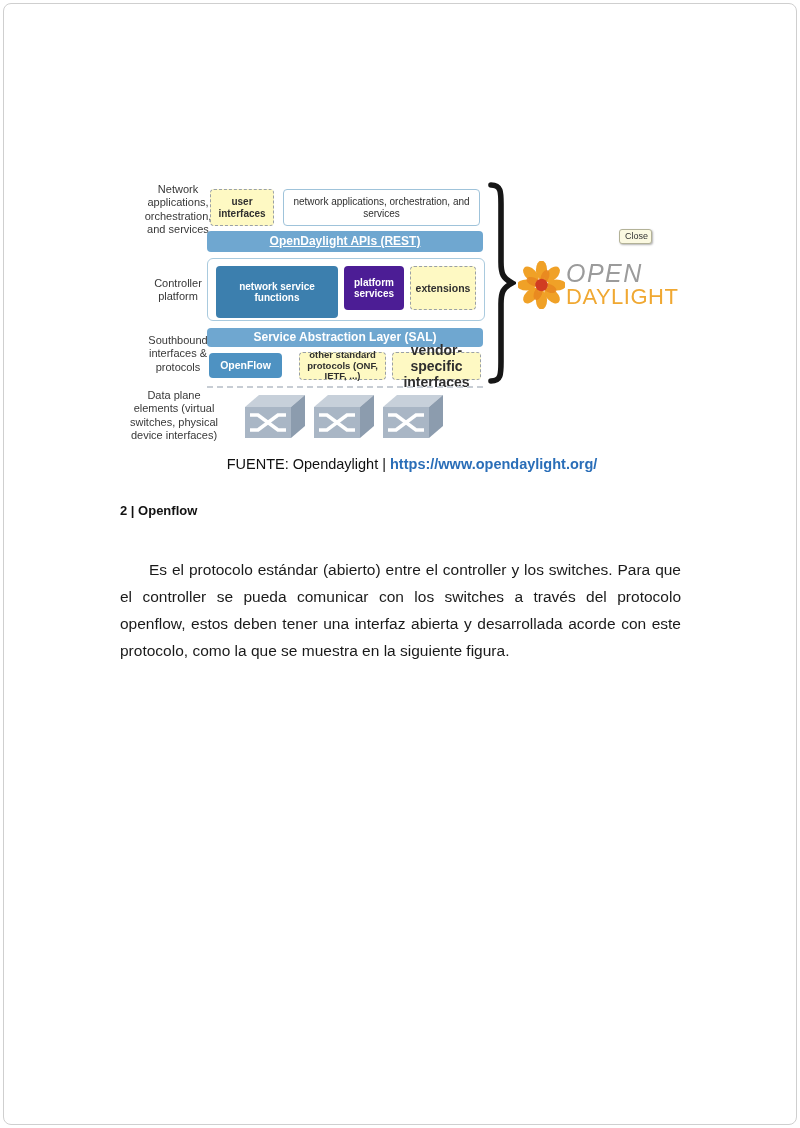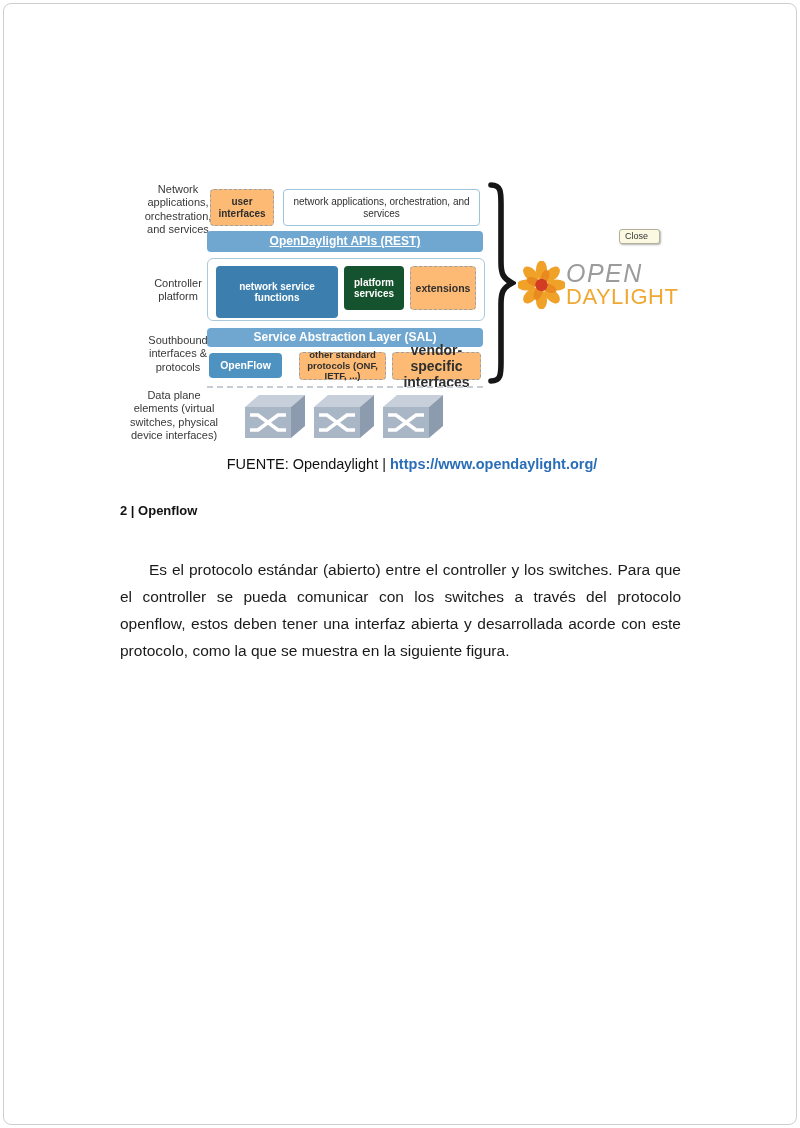"user interfaces" .fbox.dashed { background: #fdba74 -> #fef9c3 }
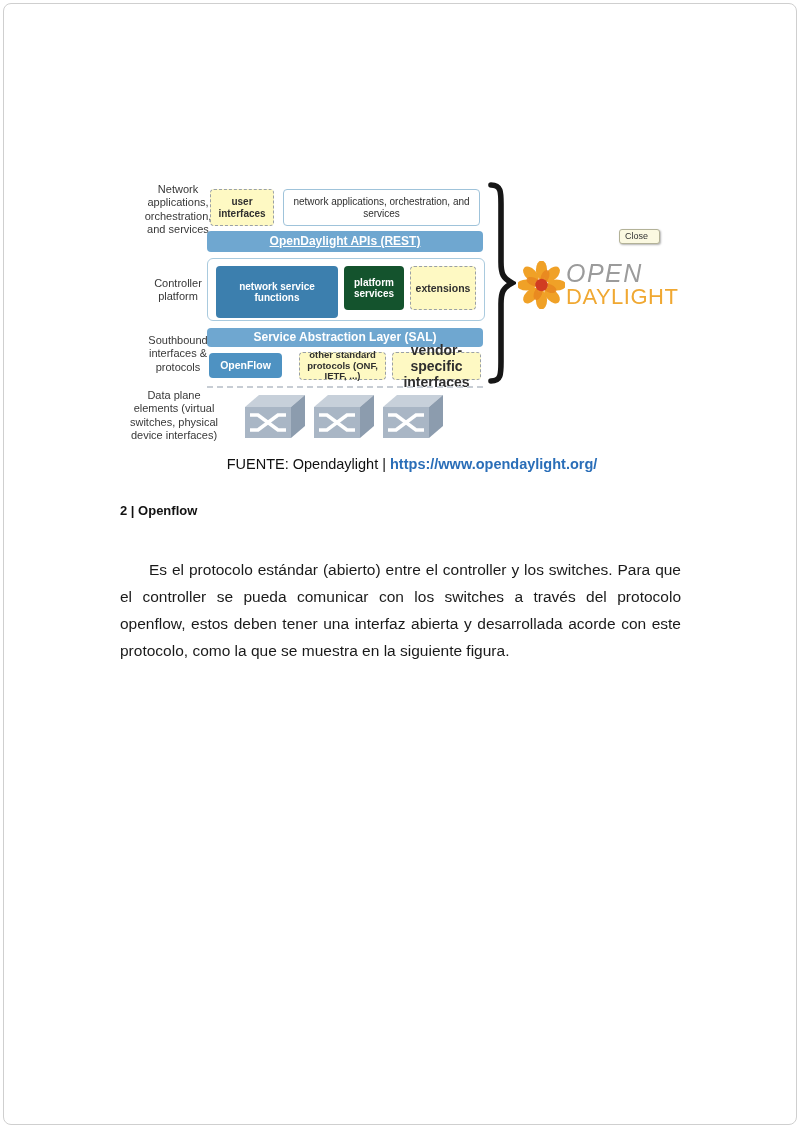"Close" .close-btn { padding: 1px 11px 2px 5px -> 1px 3px 2px 5px }
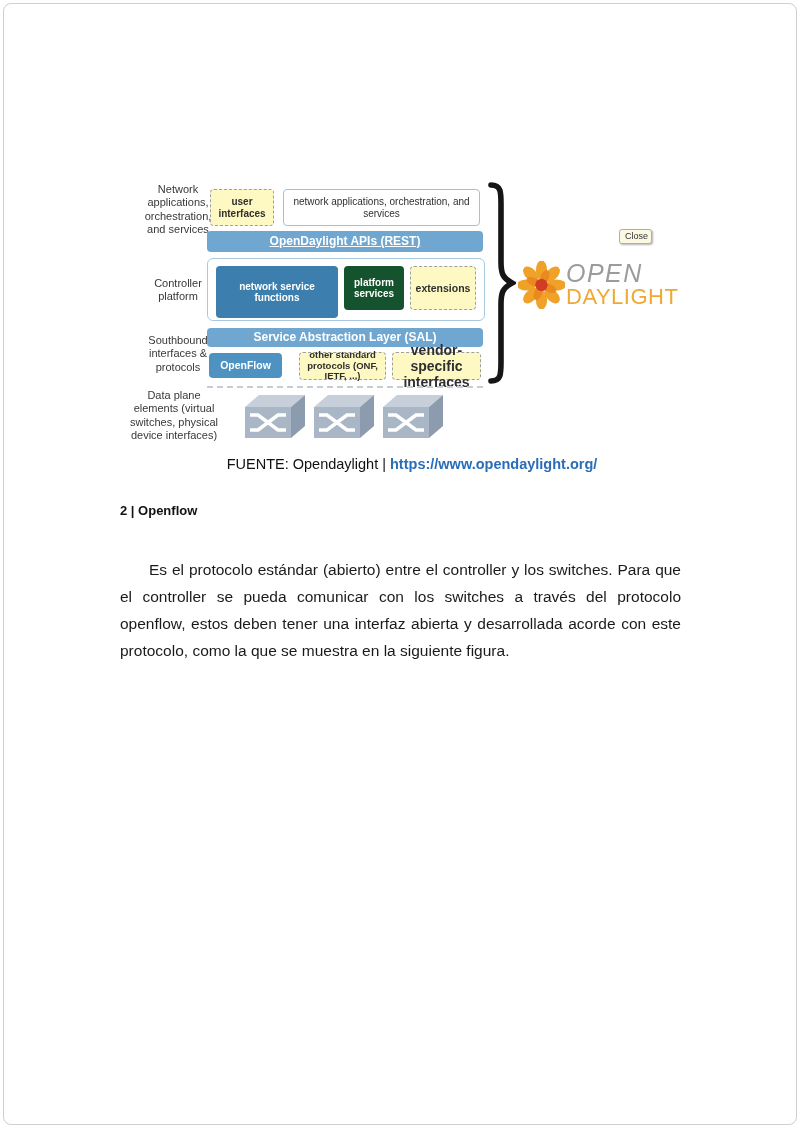"platform services" .fbox.midblue { background: #14532d -> #4c1d95 }
